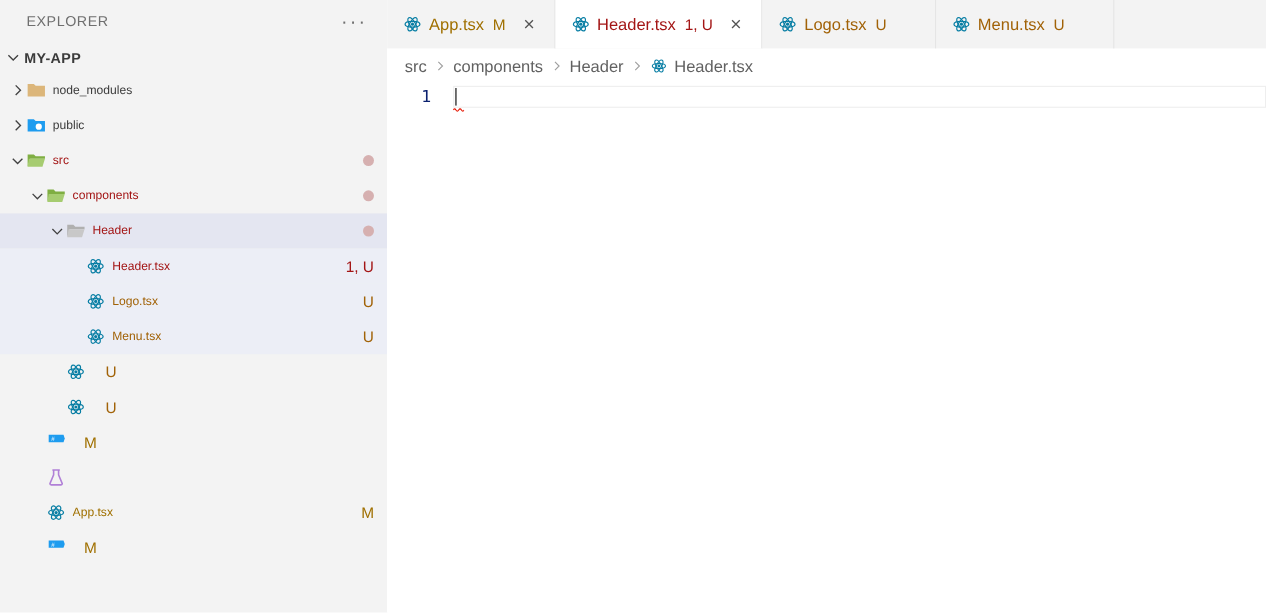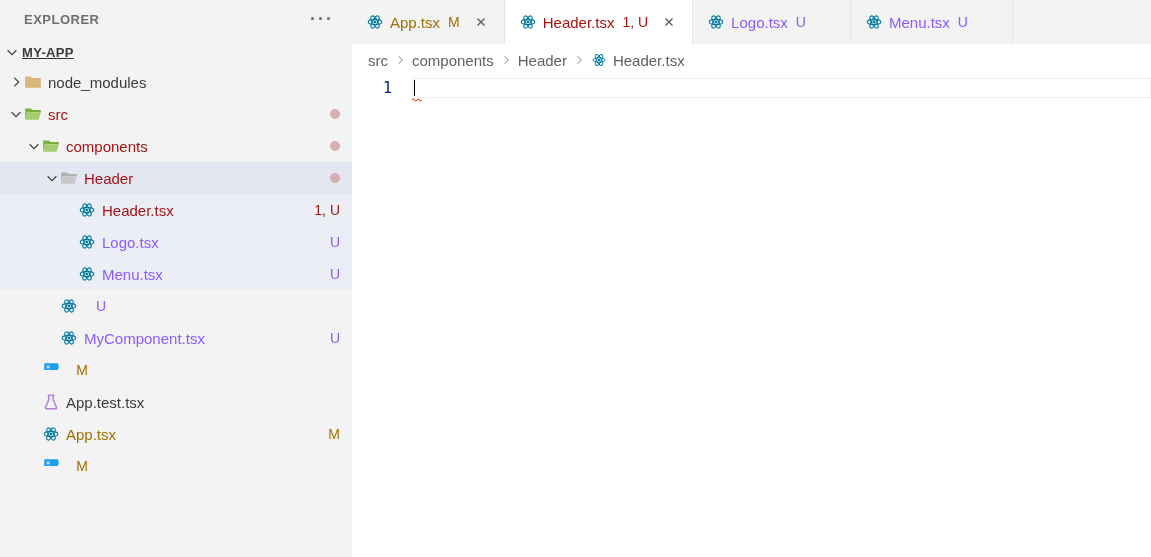"EXPLORER" .sidebar-header { font-weight: bold -> none }
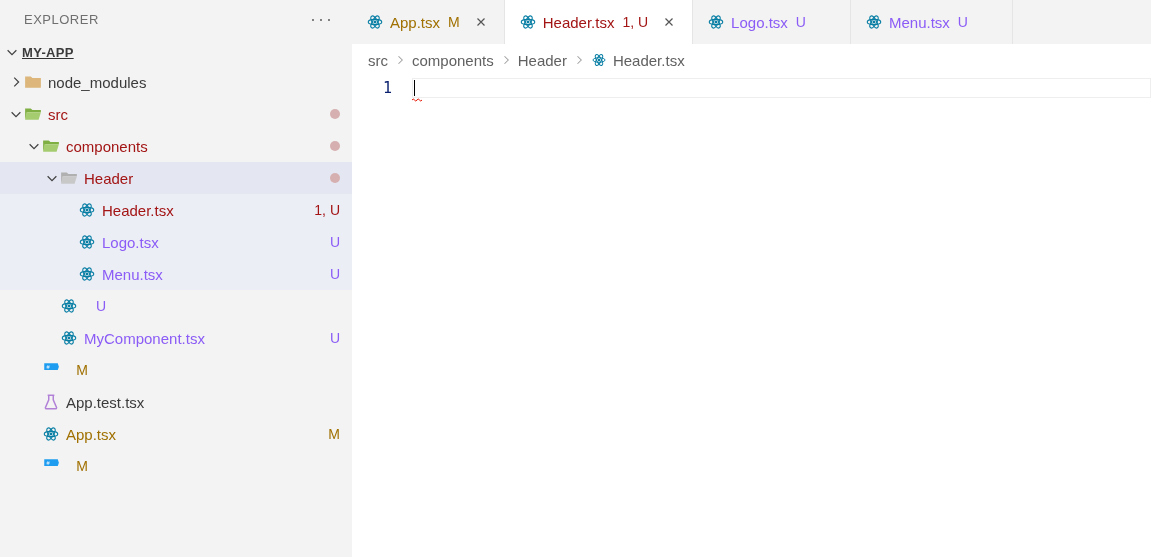"Logo.tsx" .c-green { color: #8b5cf6 -> #a16207 }
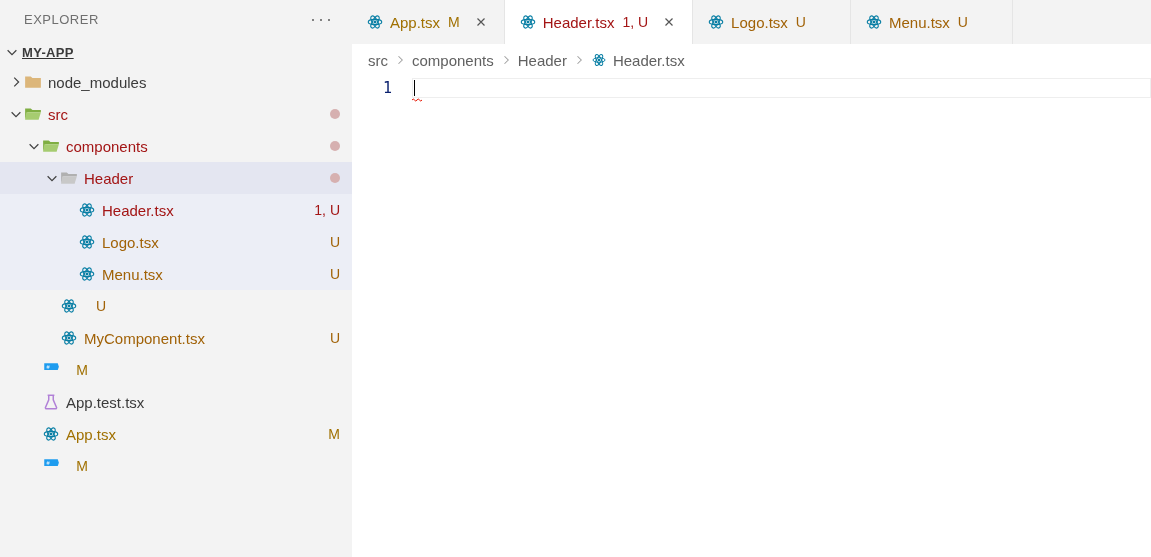"MY-APP" .project-header { text-decoration: underline -> none }
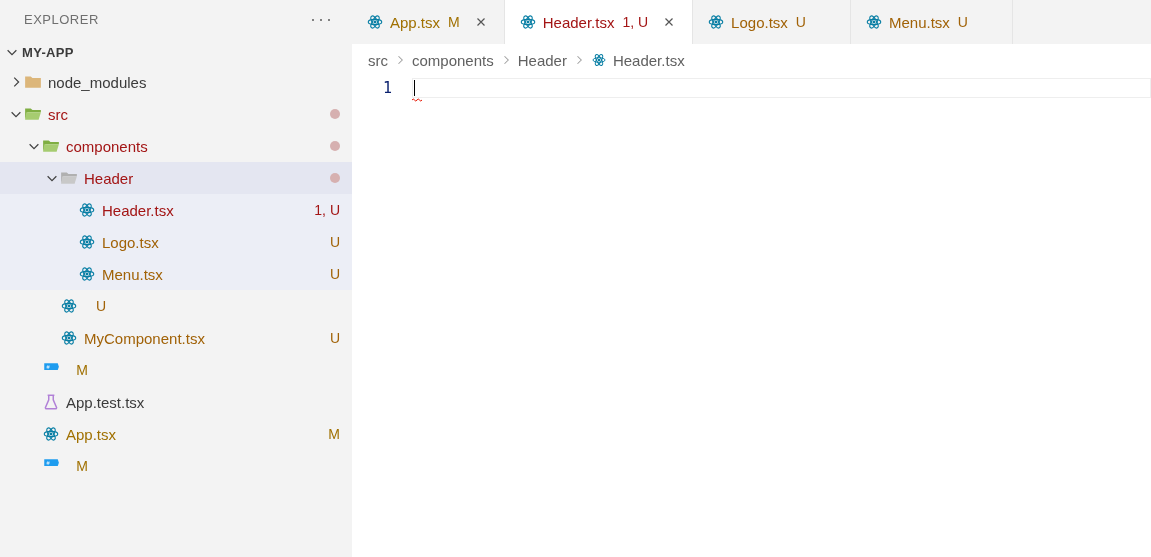"node_modules" .file-label { font-size: 15px -> 11px }
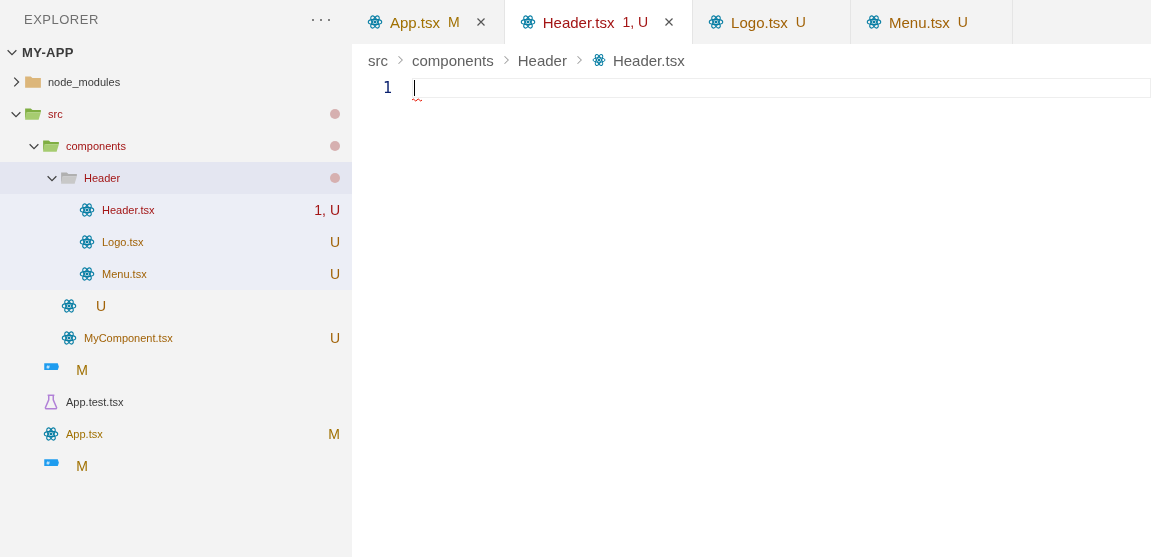"public" div.tree-row { html: none -> <div> <span></span> <span> <svg> <path></path> </svg> </span> <span> <svg> <path></path> <circle></circle> </svg> </span> <span>public</span> </div> }
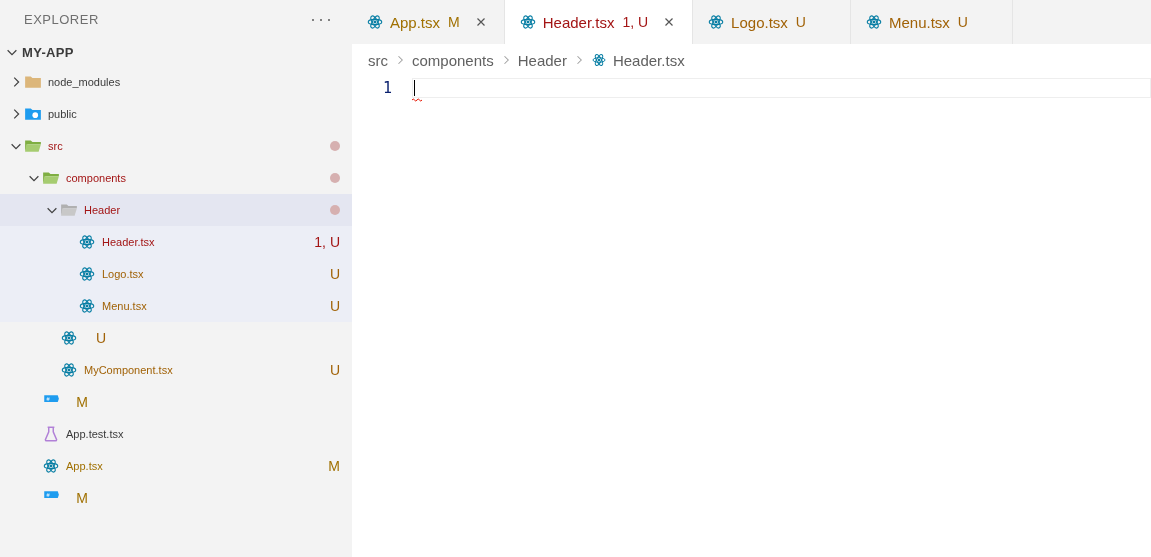"MyComponent.tsx" span.file-label { html: <span>MyComponent.tsx</span> -> none }
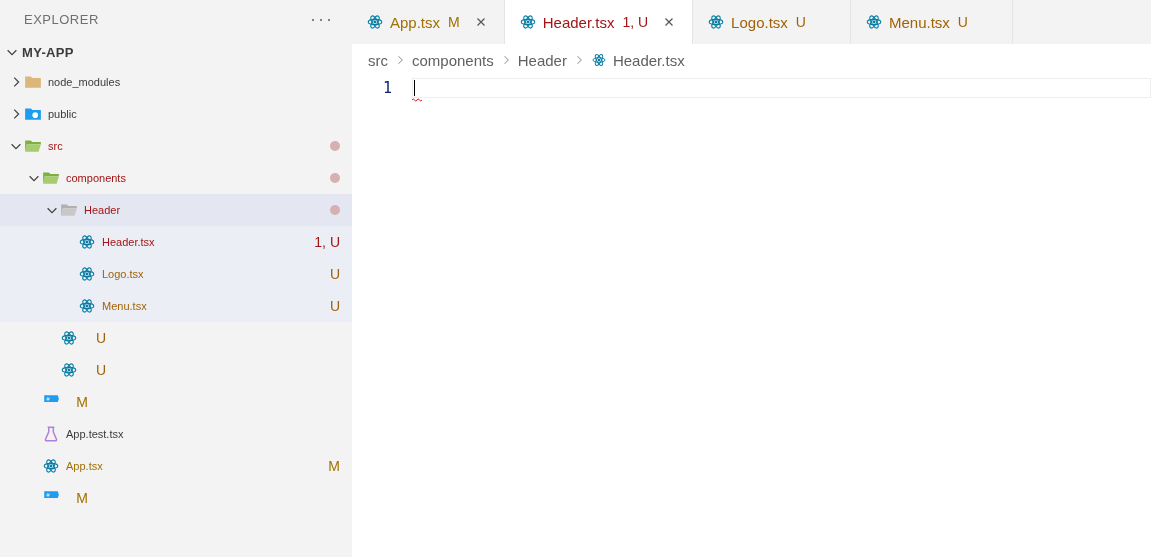"App.test.tsx" span.file-label { html: <span>App.test.tsx</span> -> none }
